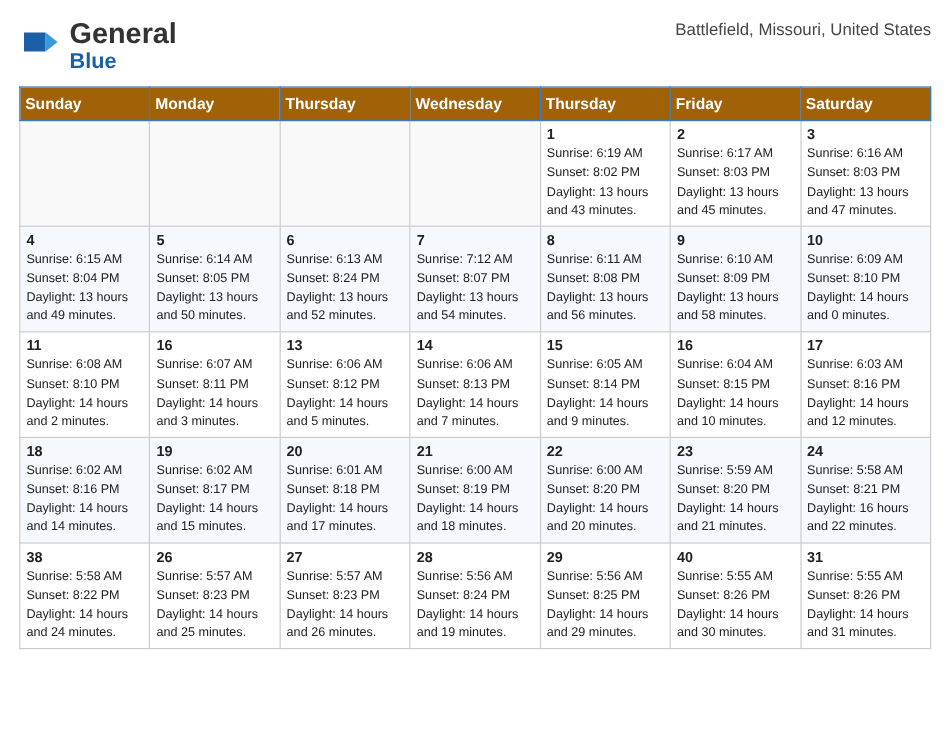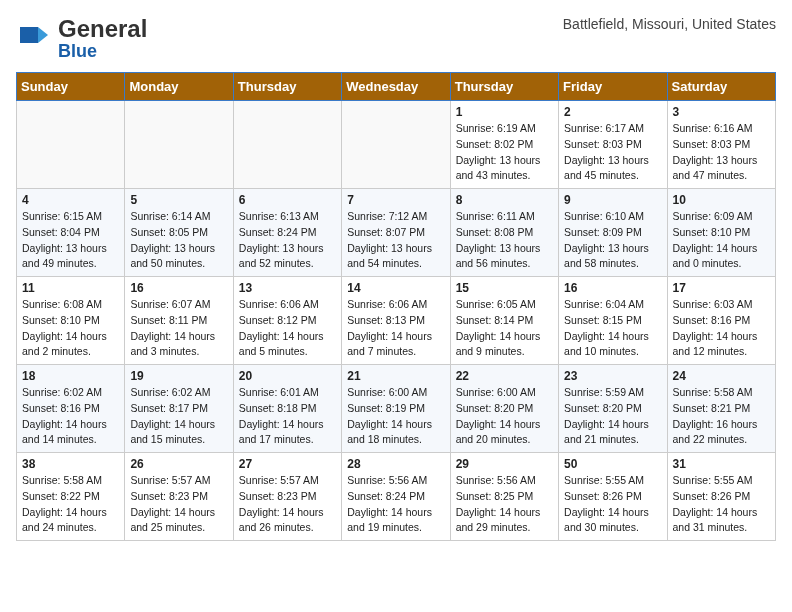"50" span.day-num { text: 50 -> 40 }
